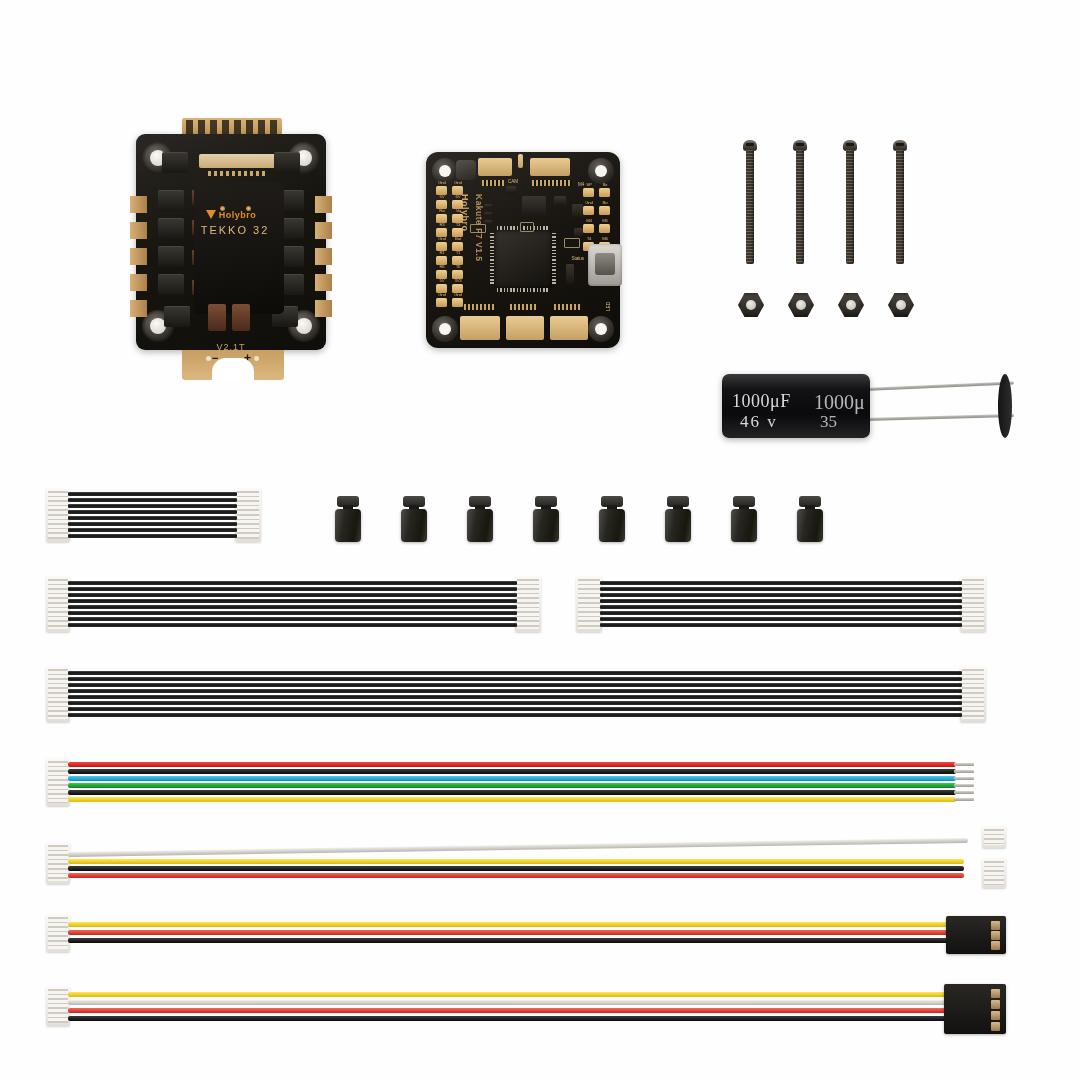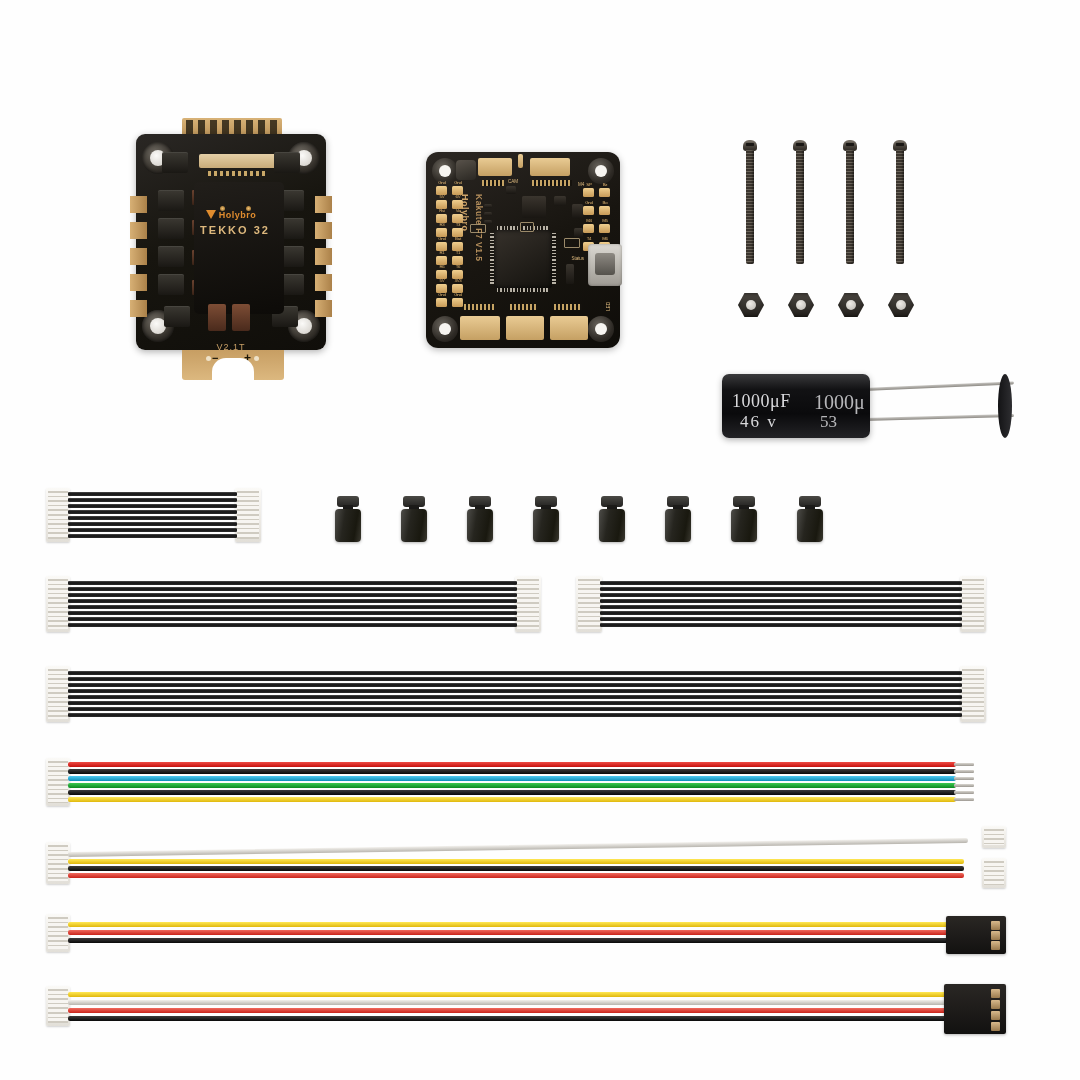"TEKKO 32" .esc-model { font-weight: 700 -> 400 }
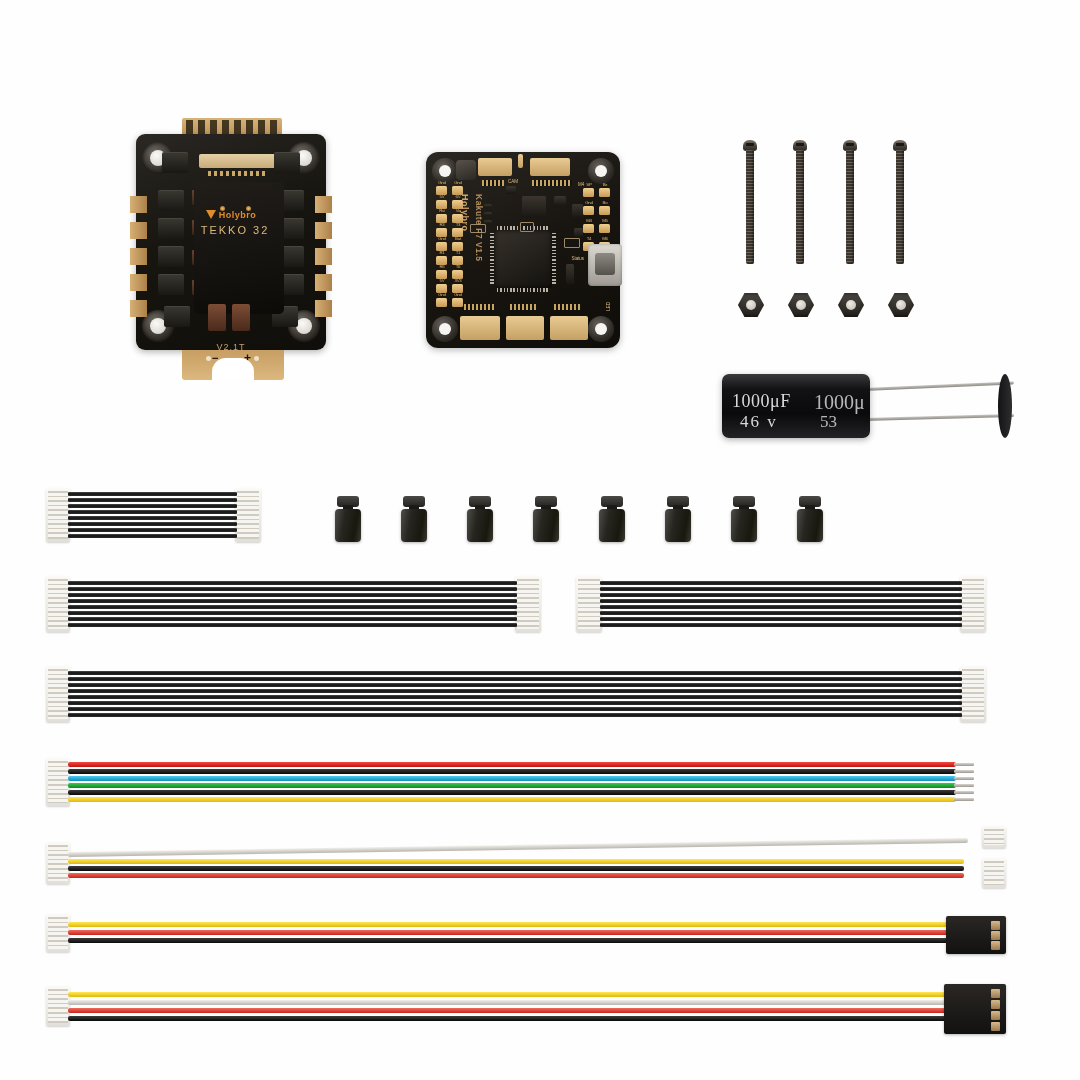"53" div.cap-t4 { text: 53 -> 35 }
